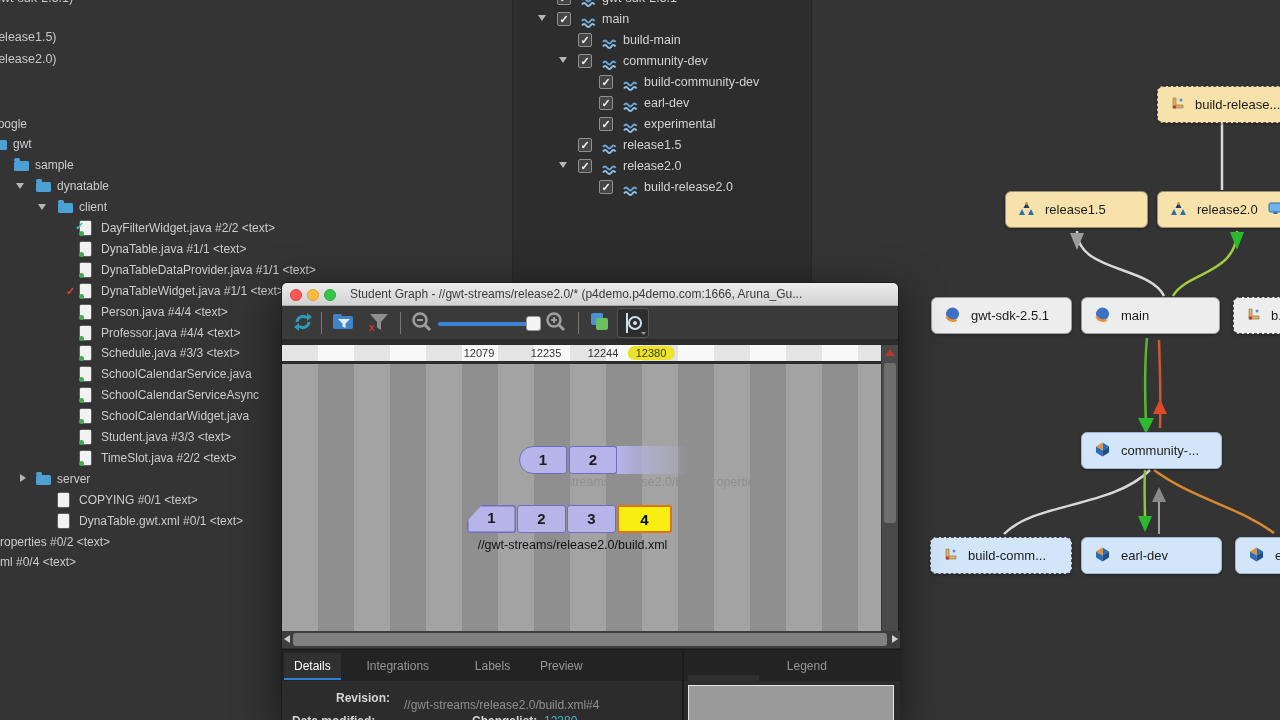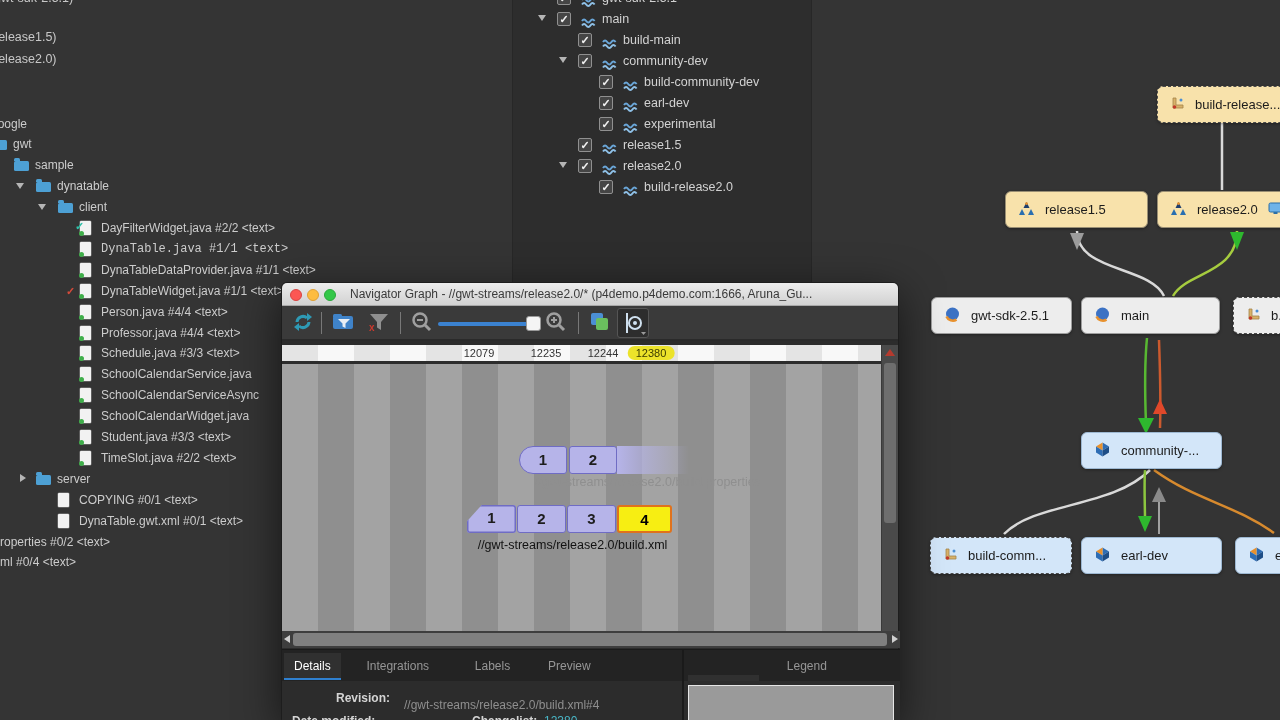"DynaTable.java #1/1 <text>" div.tree-row { font-family: Liberation Mono, monospace -> none }
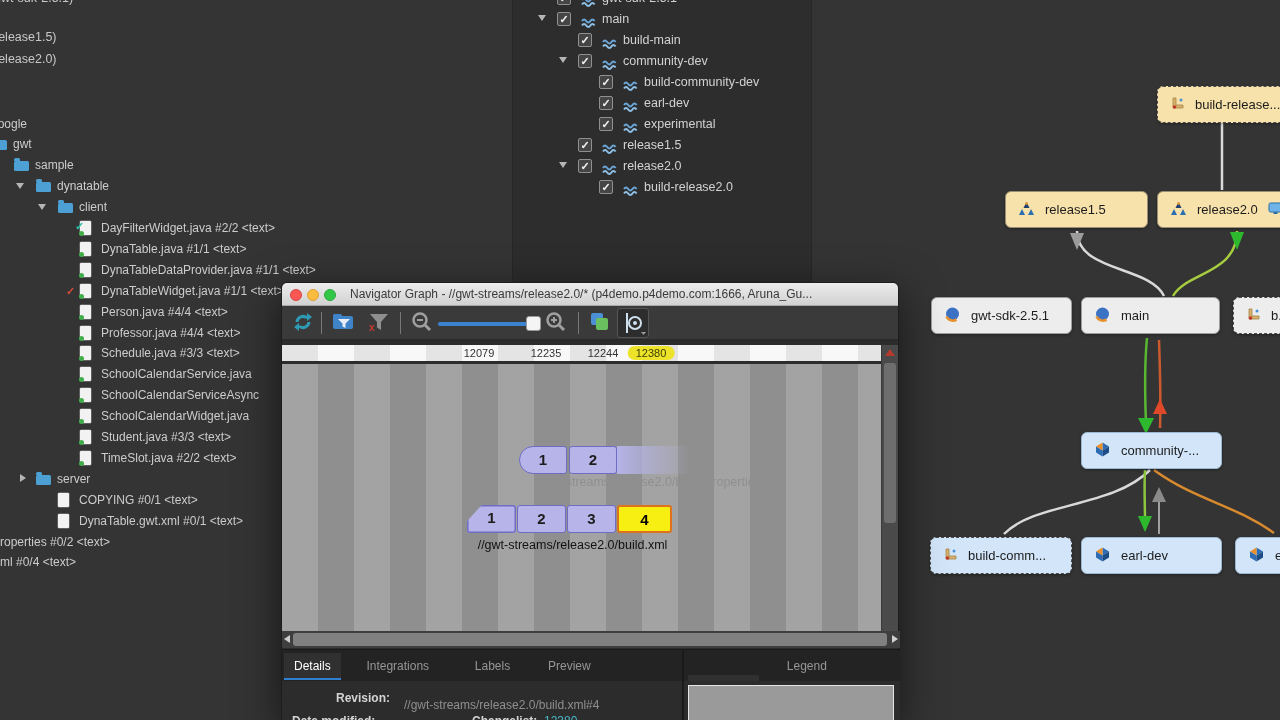"Navigator Graph -" div { text: Navigator -> Student }
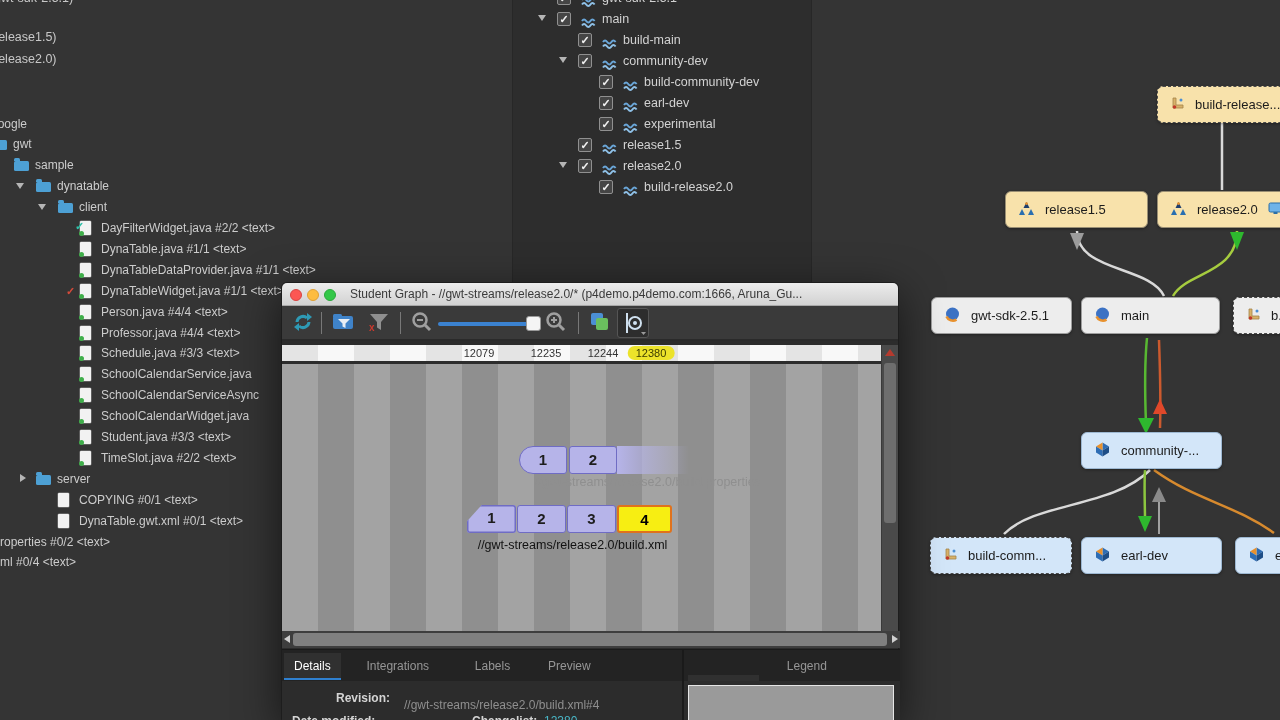"Preview" div.tab { left: 256px -> 248px }
